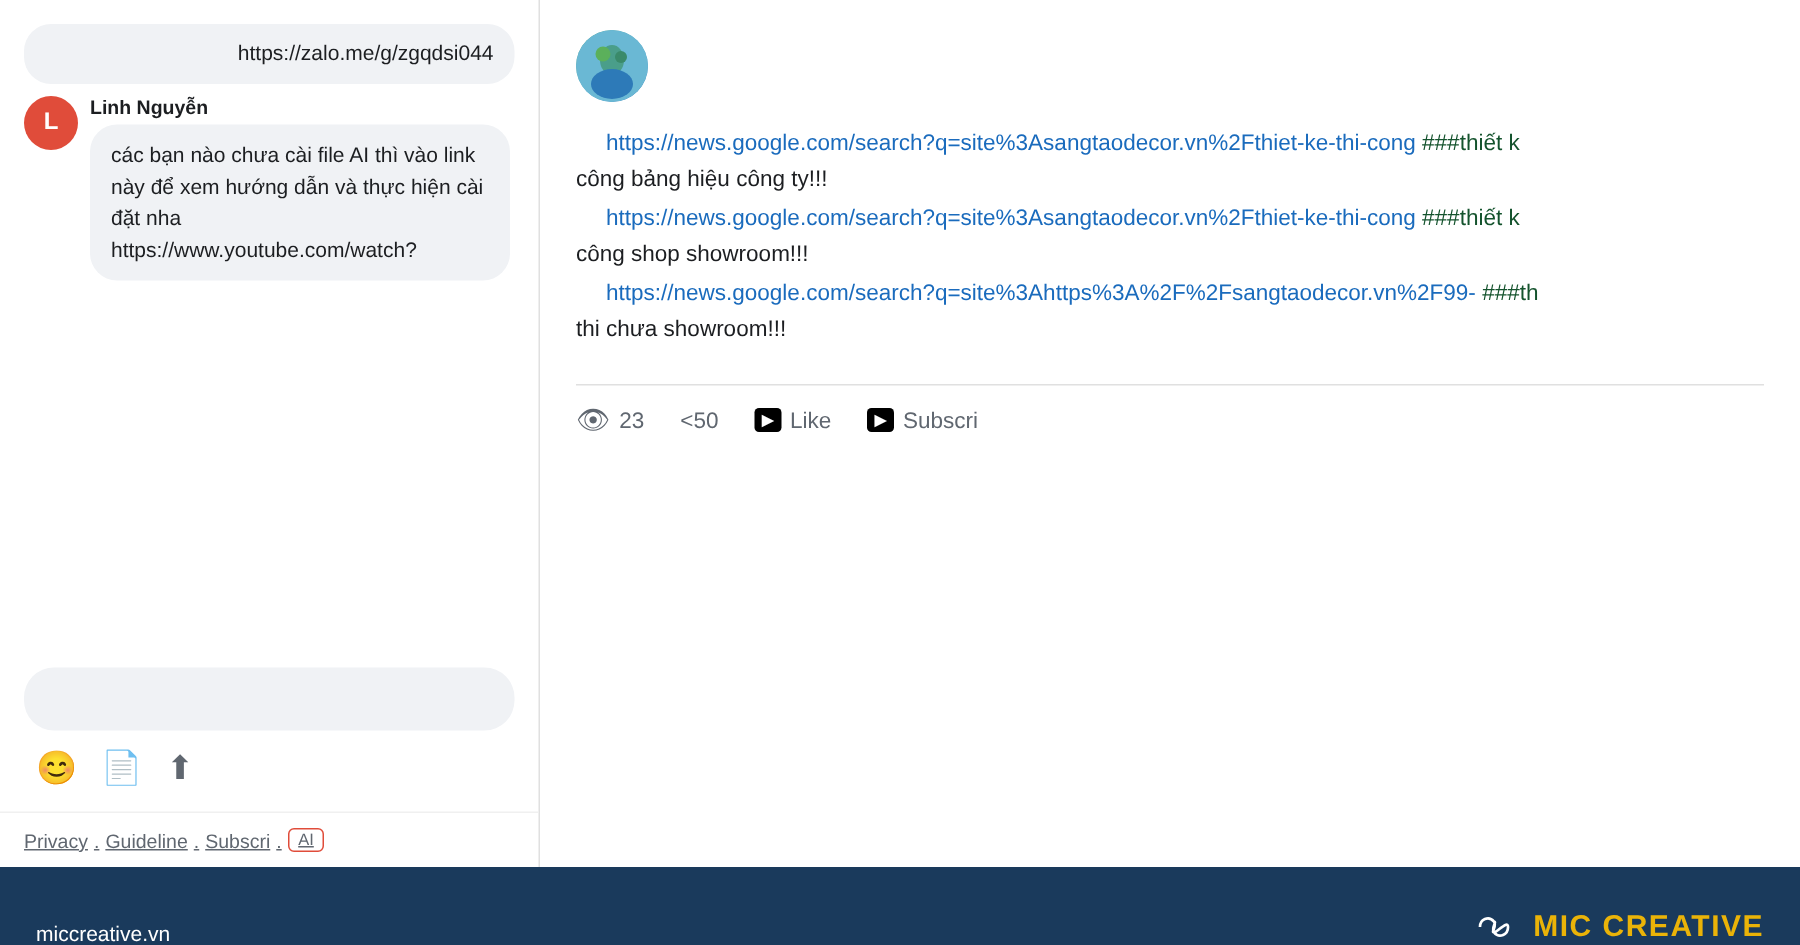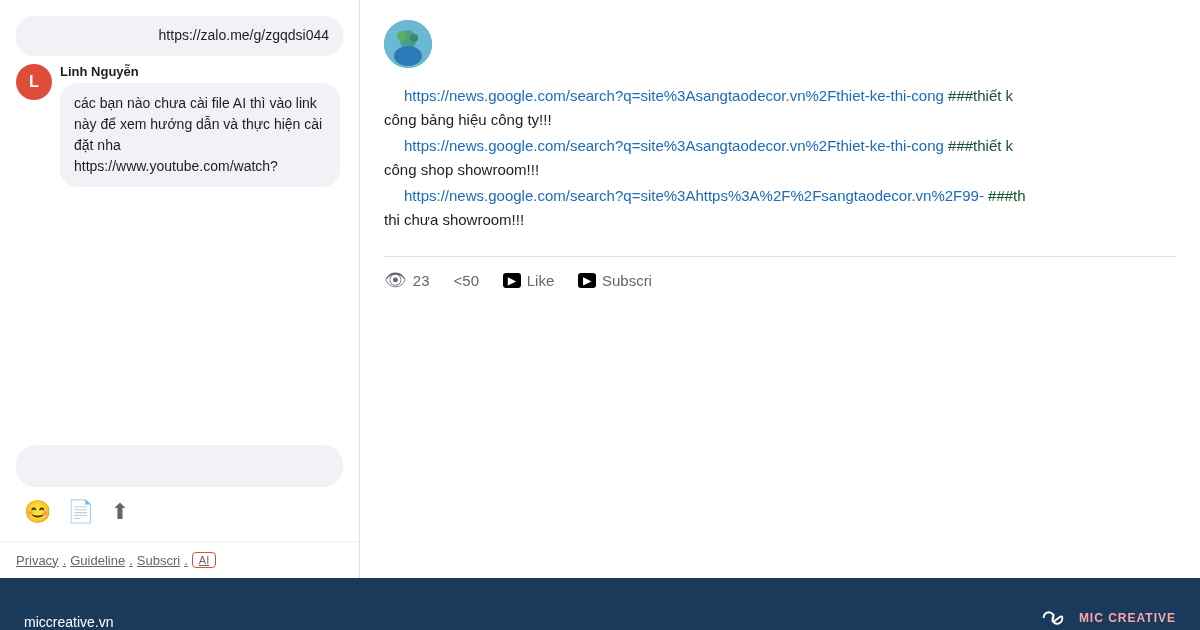"MIC CREATIVE" .mic-logo-text { color: #fca5a5 -> #eab308; font-size: 12px -> 20px }
